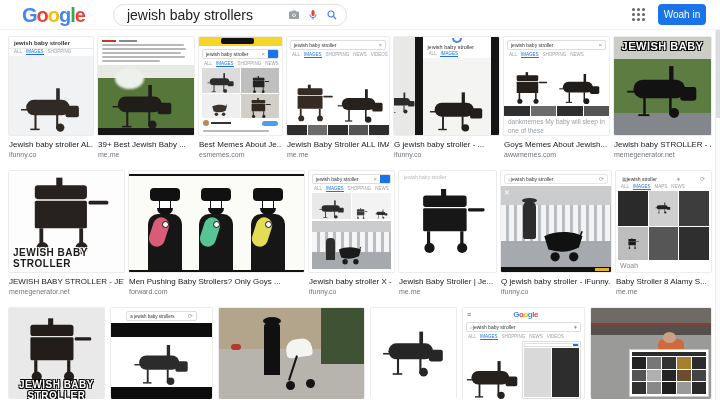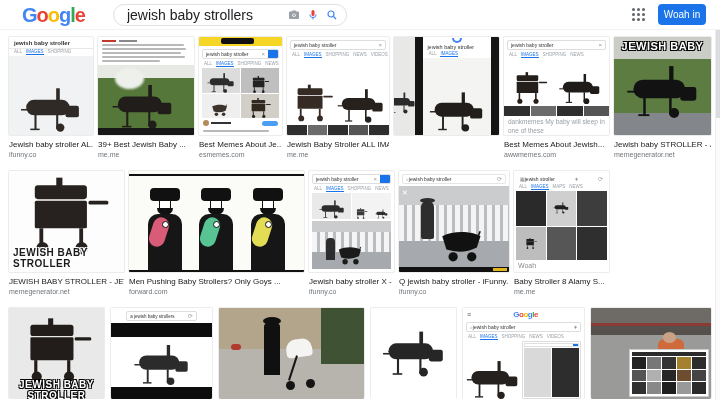"G jewish baby stroller -" div.cap { html: none -> <div> <div>G jewish baby stroller - ...</div> <div>ifunny.co</div> </div> }
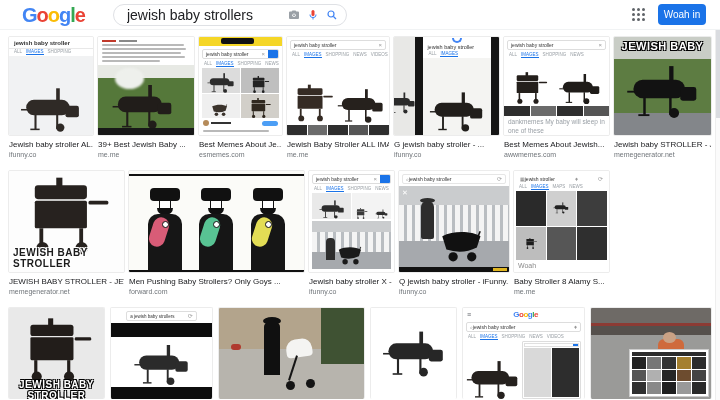"Best Memes About Jewish..." div.t { text: Best -> Goys }
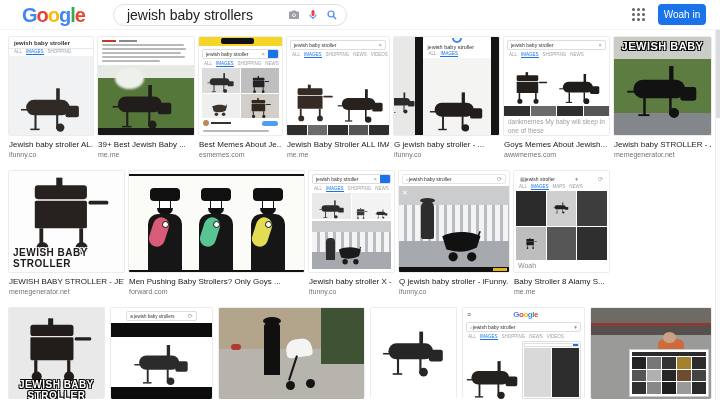"Jewish Baby Stroller | Je..." div.tcol { html: none -> <div> <div> <div> <div>jewish baby stroller</div> <svg> <use></use> </svg> </div> </div> <div> <div>Jewish Baby Stroller | Je...</div> <div>me.me</div> </div> </div> }
